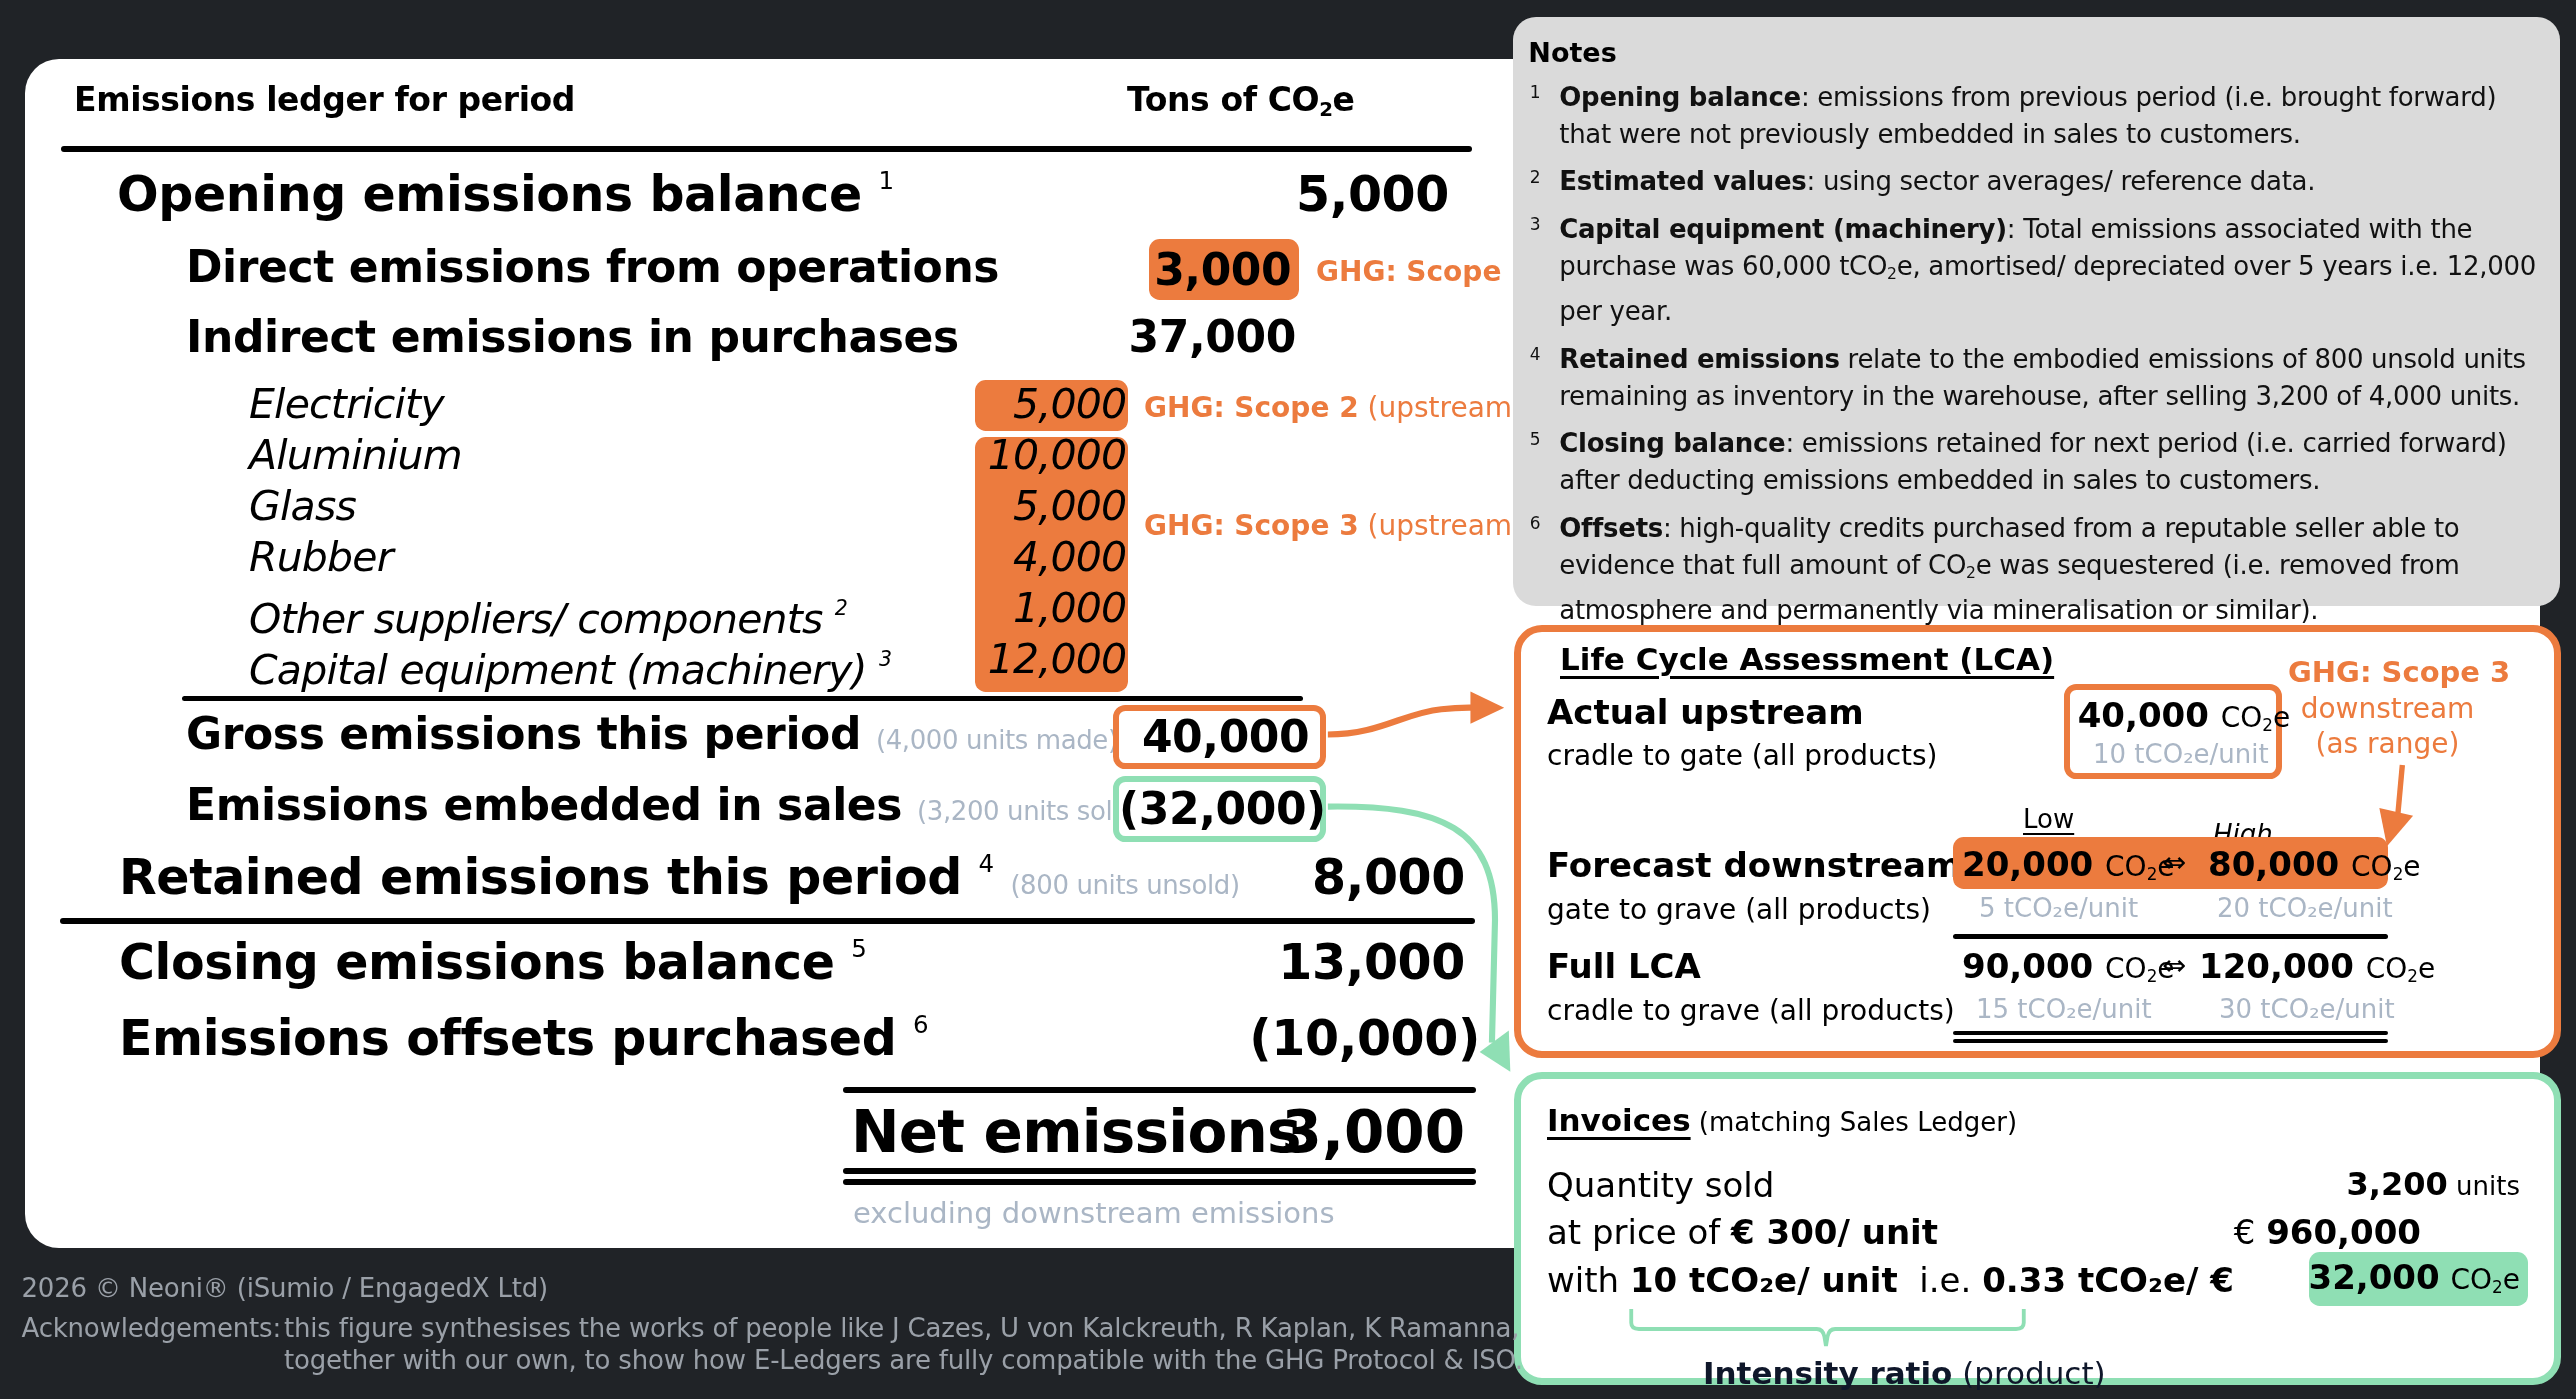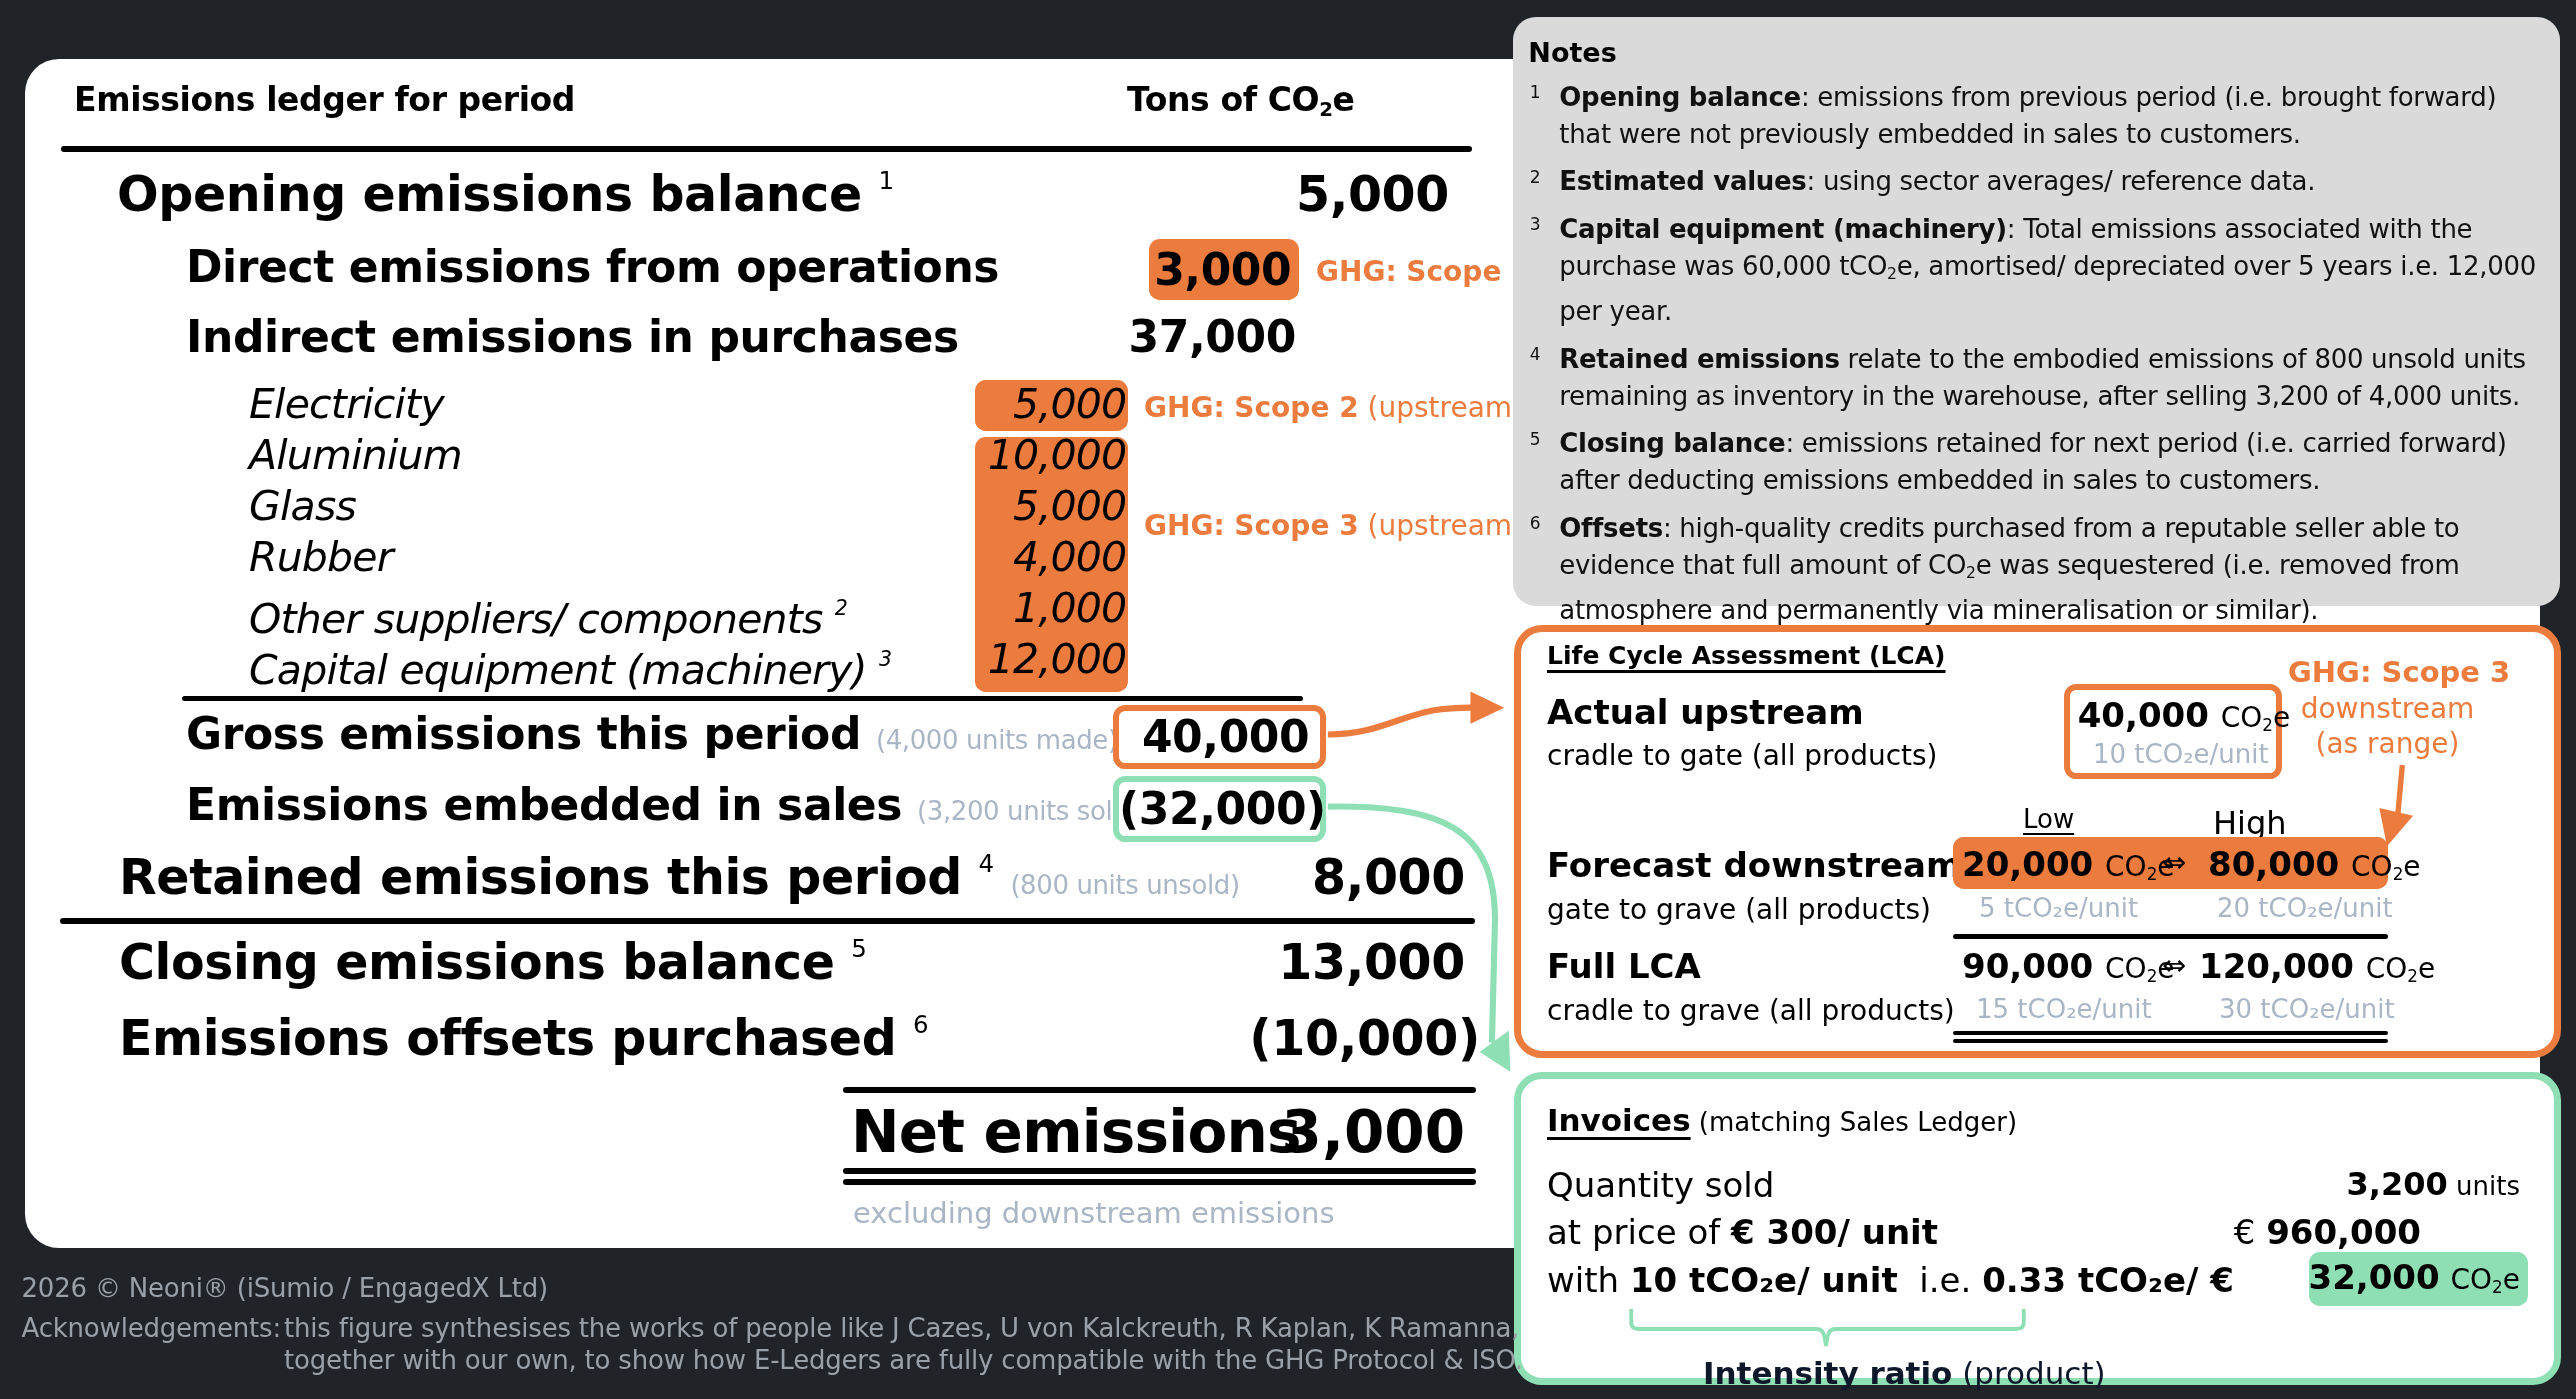"Life Cycle Assessment (LCA)" .lca-title { font-size: 25px -> 31px; margin-left: none -> 13px }
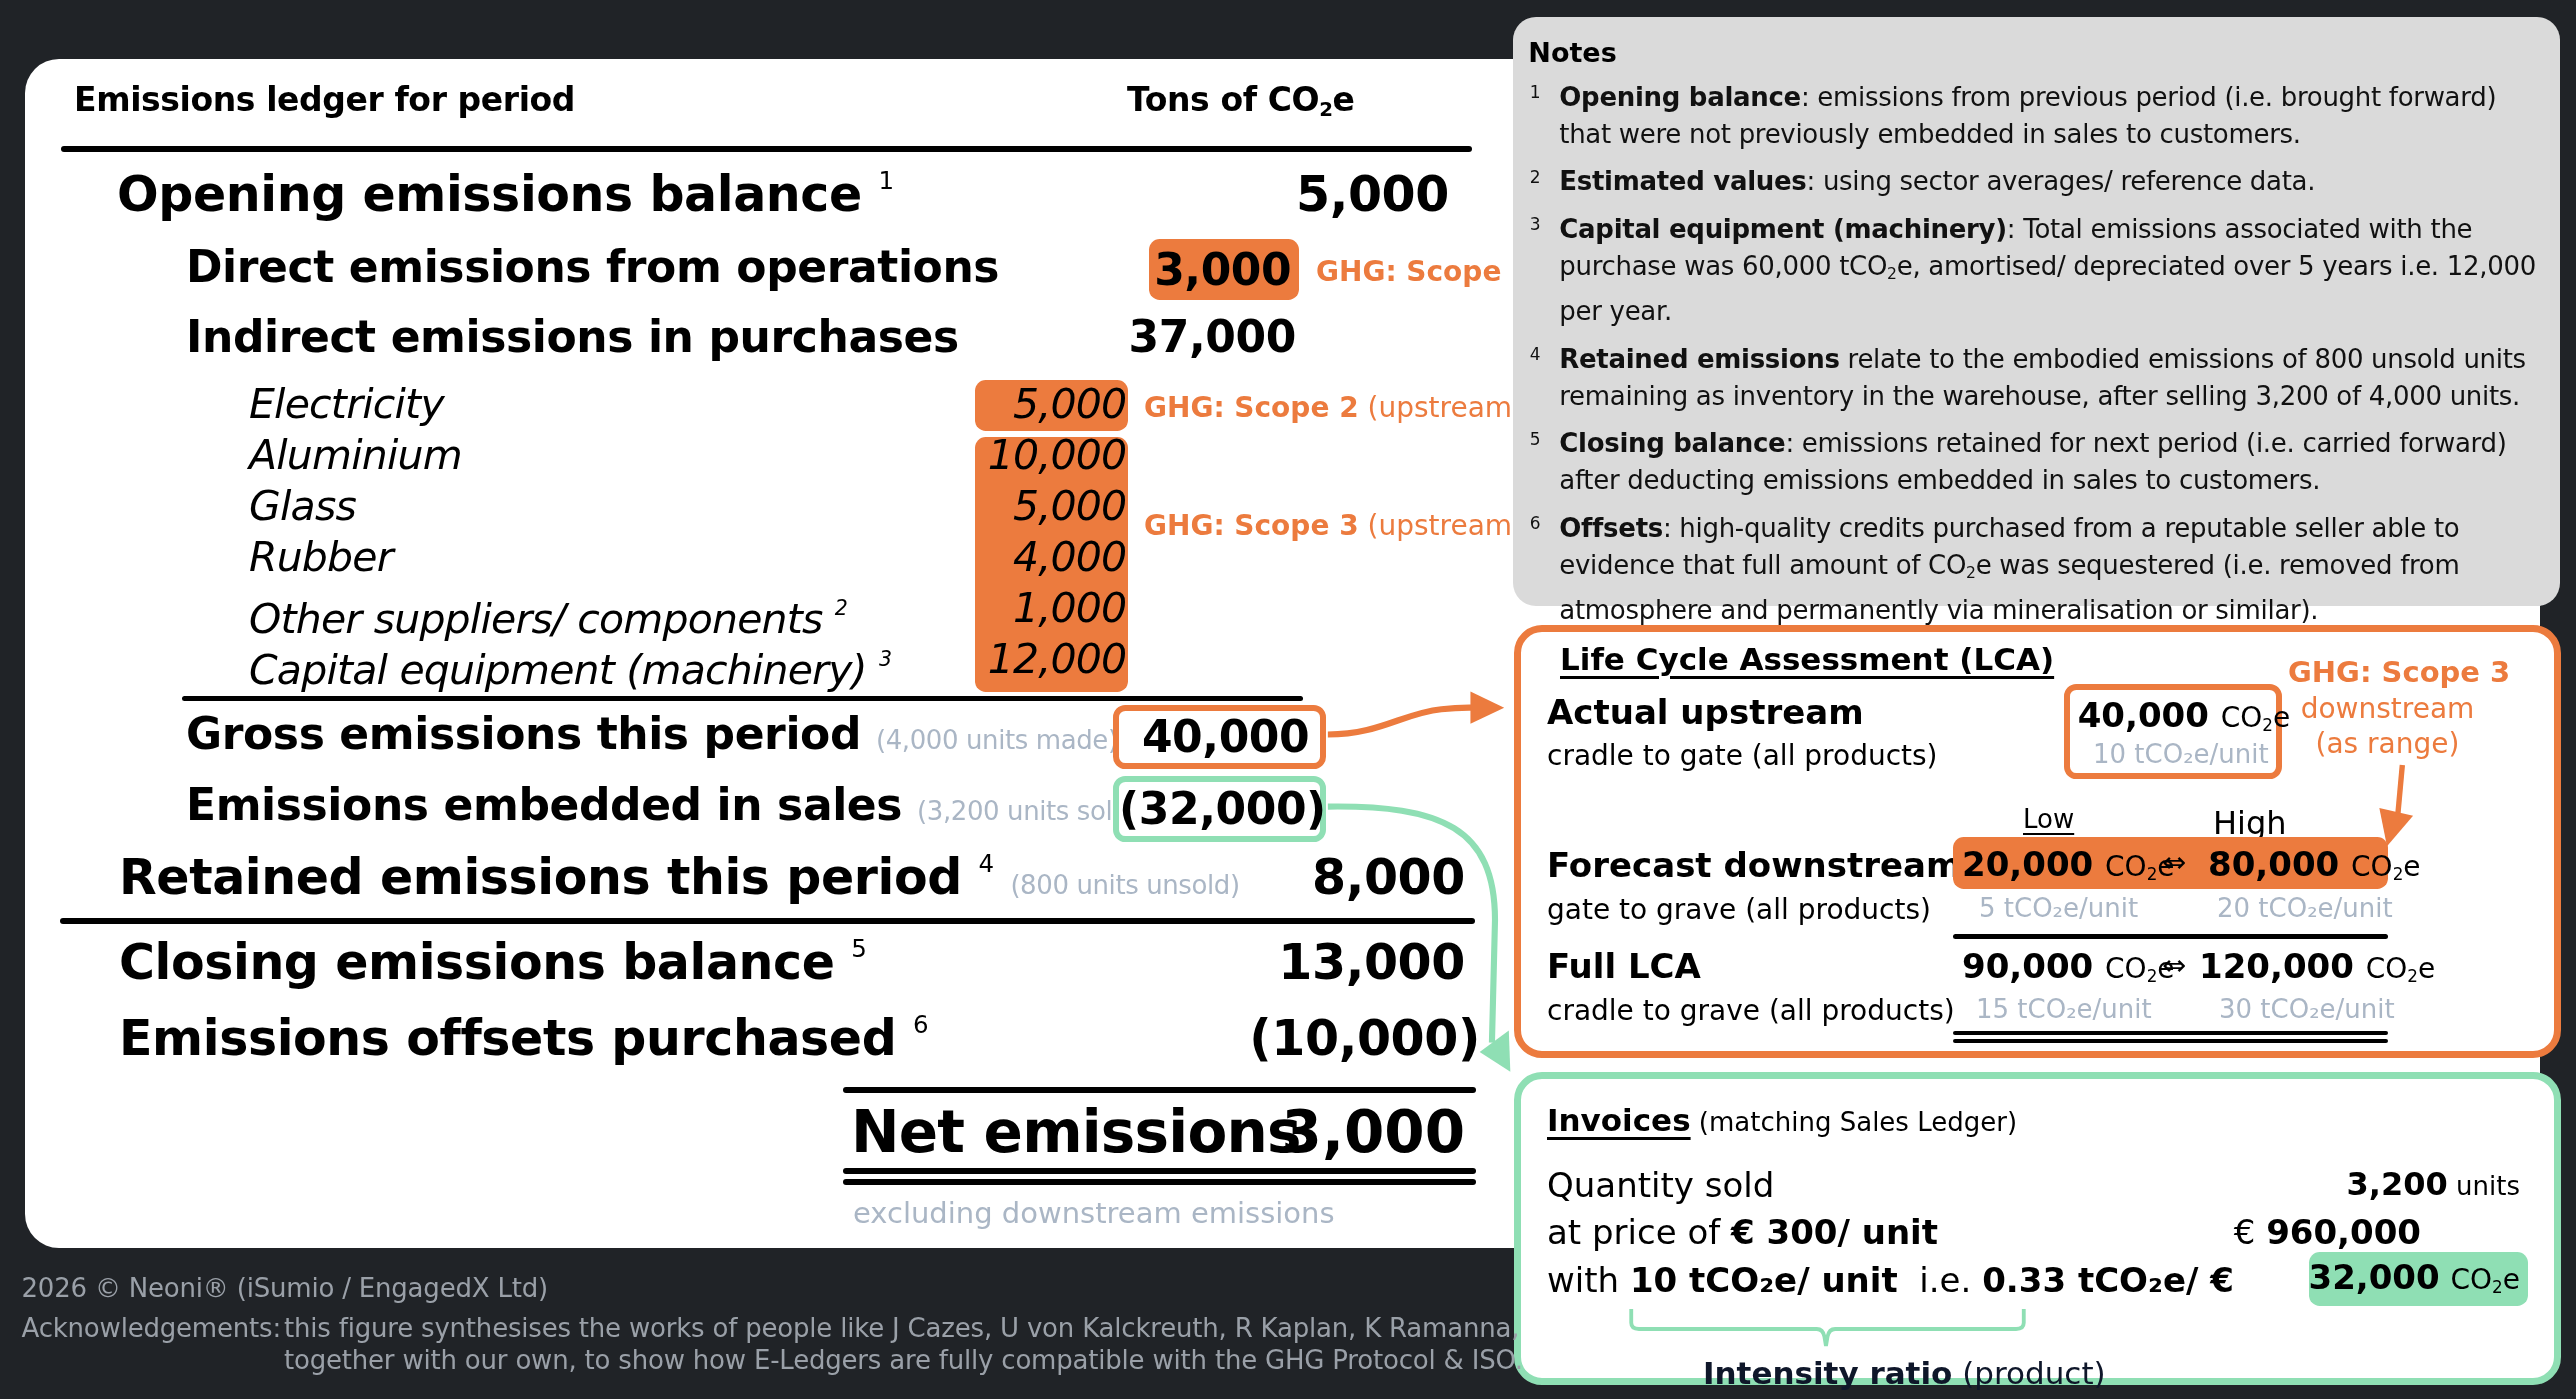"High" div.abs { font-size: 32px -> 26px; font-style: none -> italic; top: 172px -> 187px }
